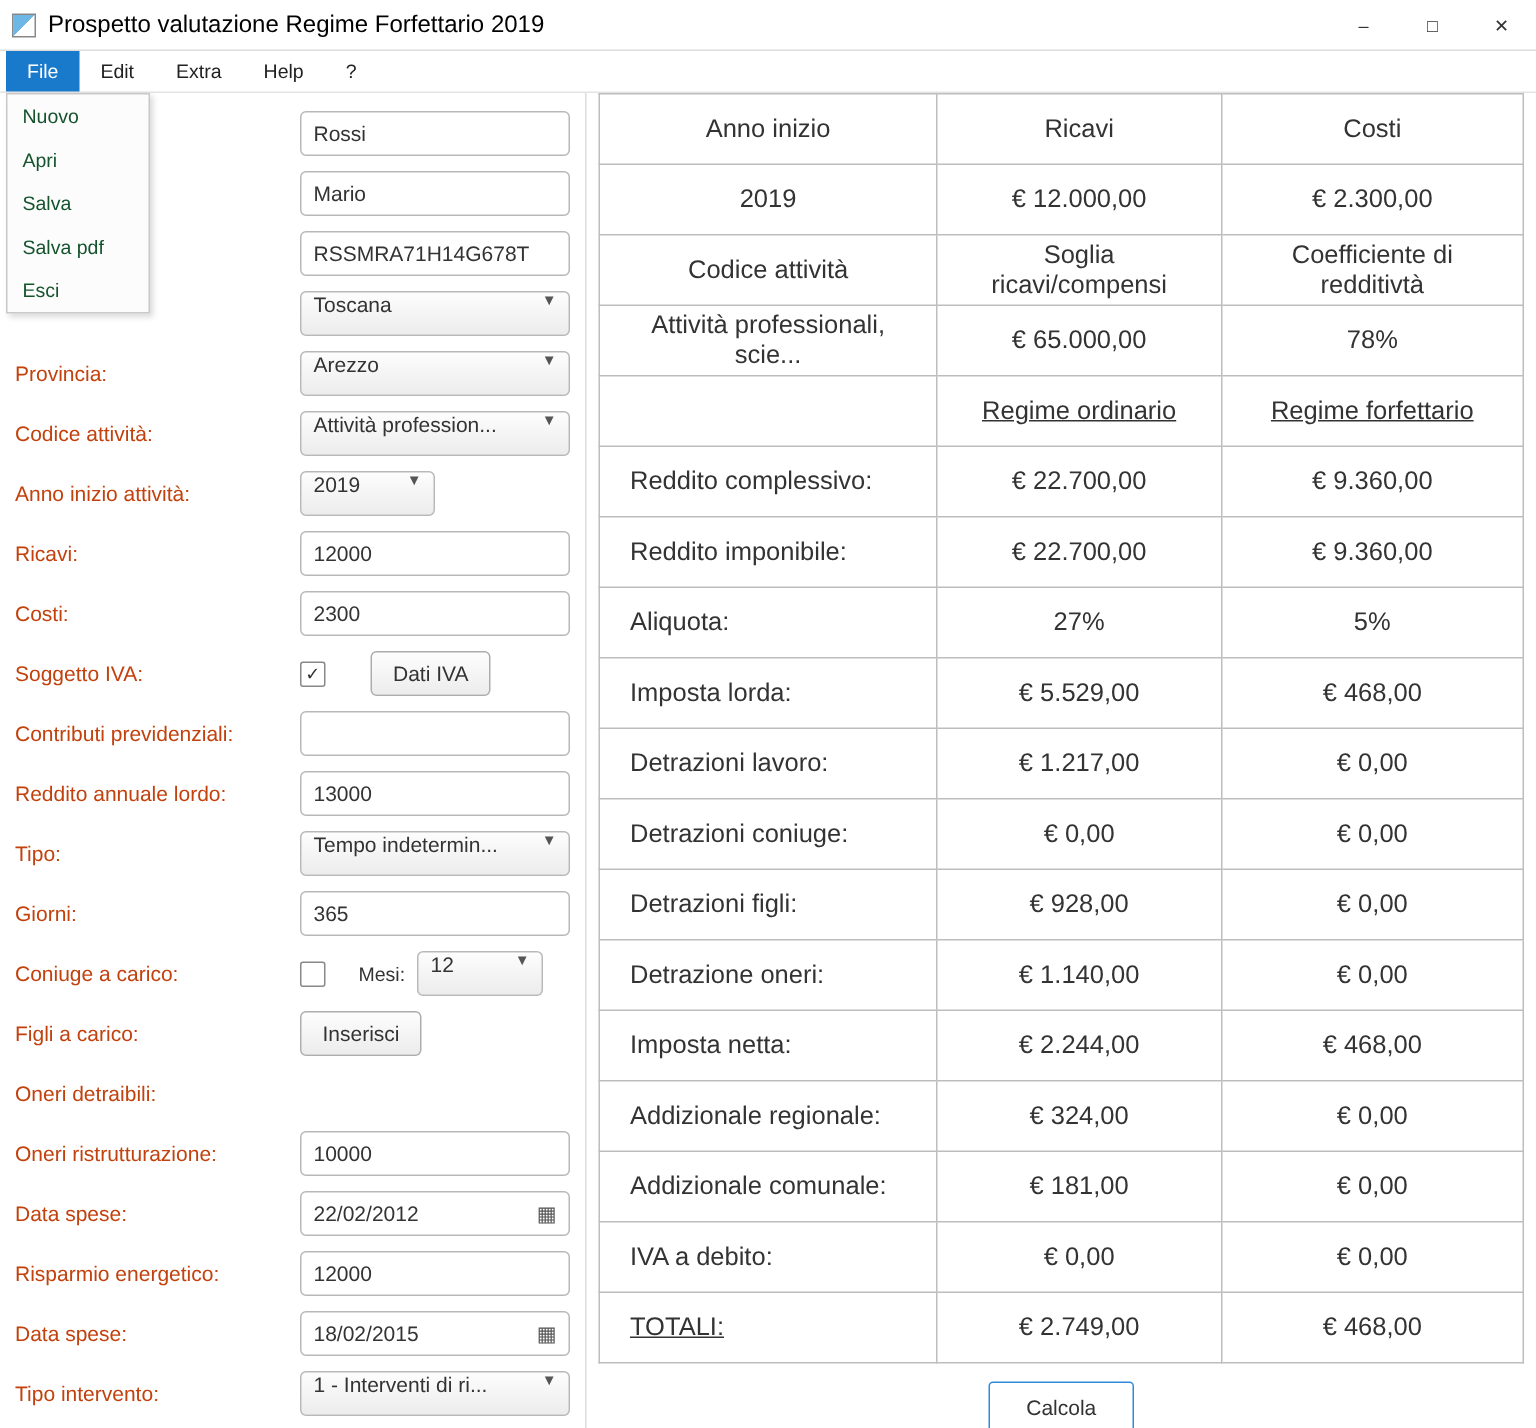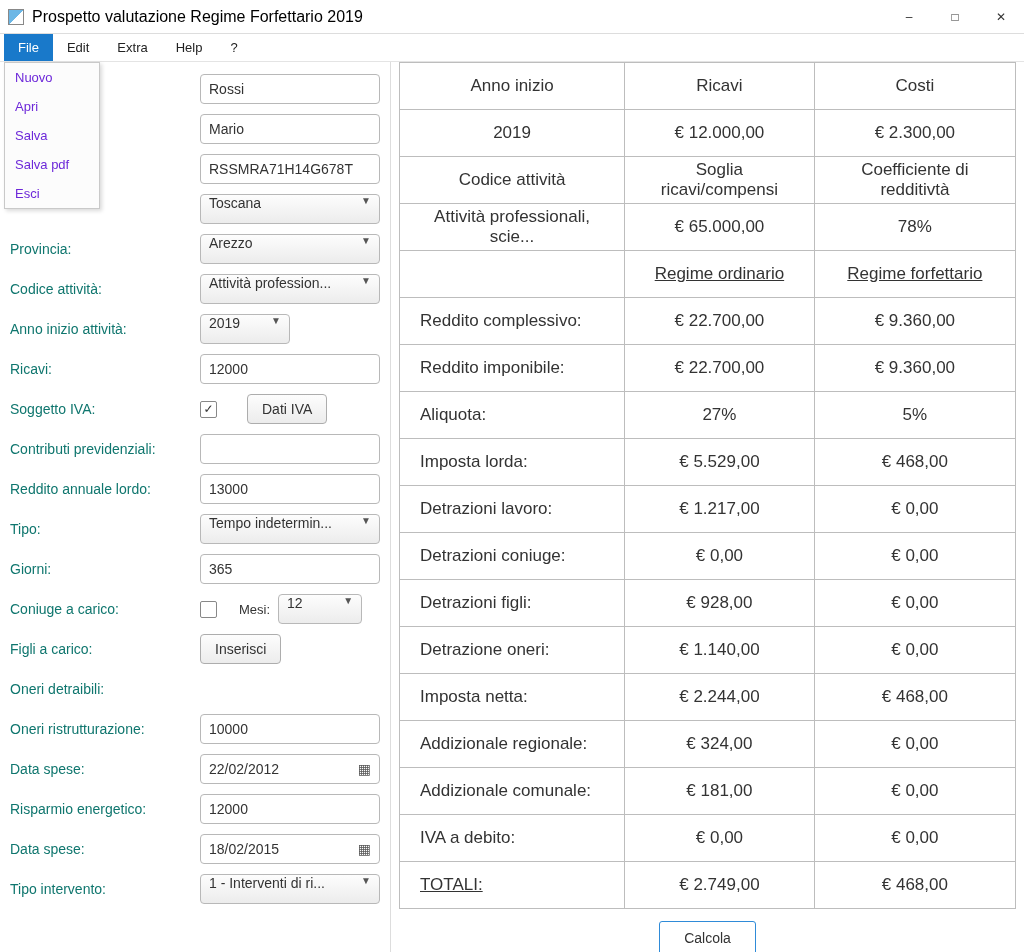"Nuovo" .dropdown .ditem { color: #6d28d9 -> #14532d }
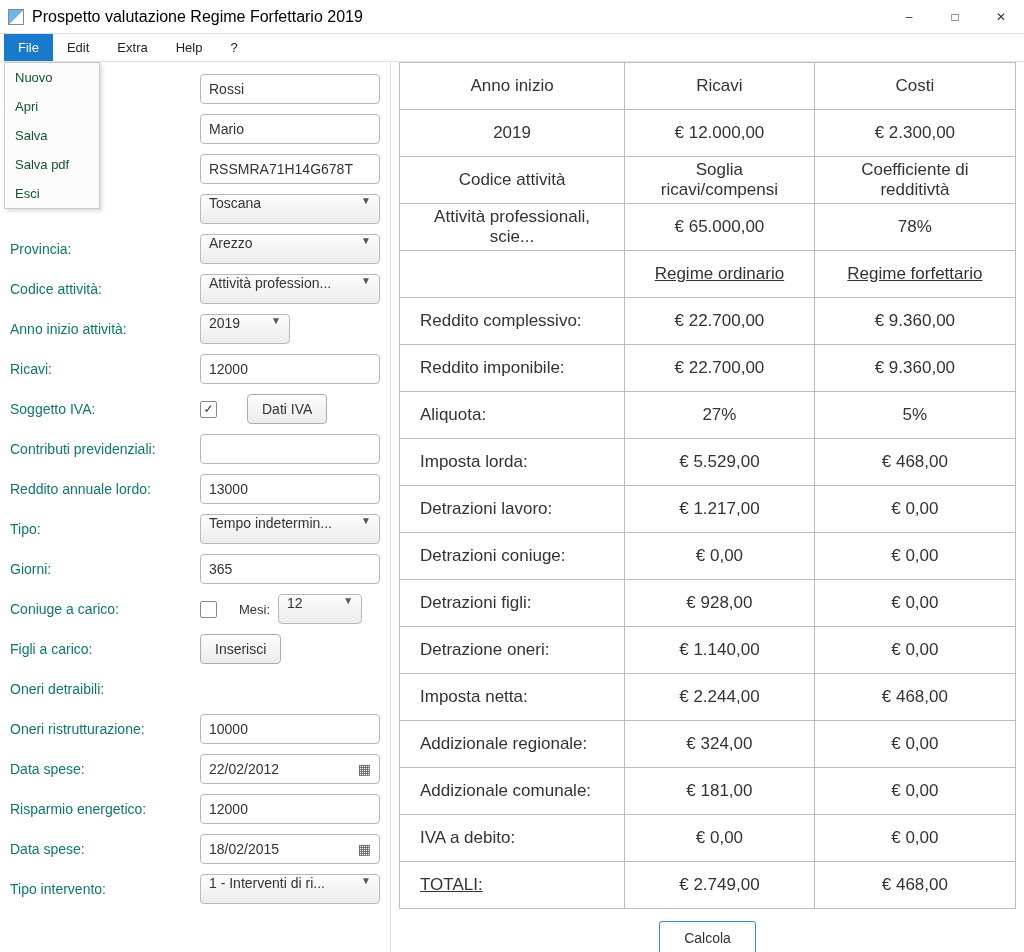"Provincia:" .flabel { color: #0f766e -> #c2410c }
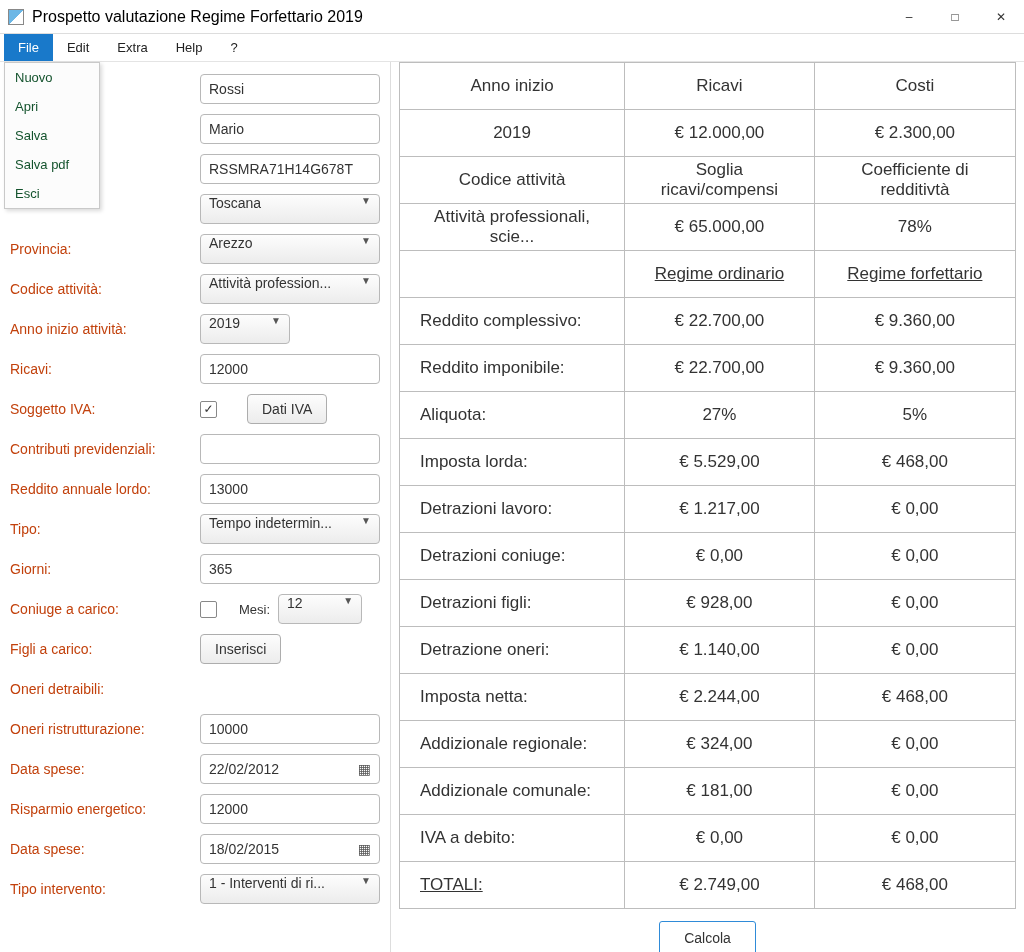"Costi:" div.frow { html: none -> <div> <div>Costi:</div> <div> <input> </div> </div> }
